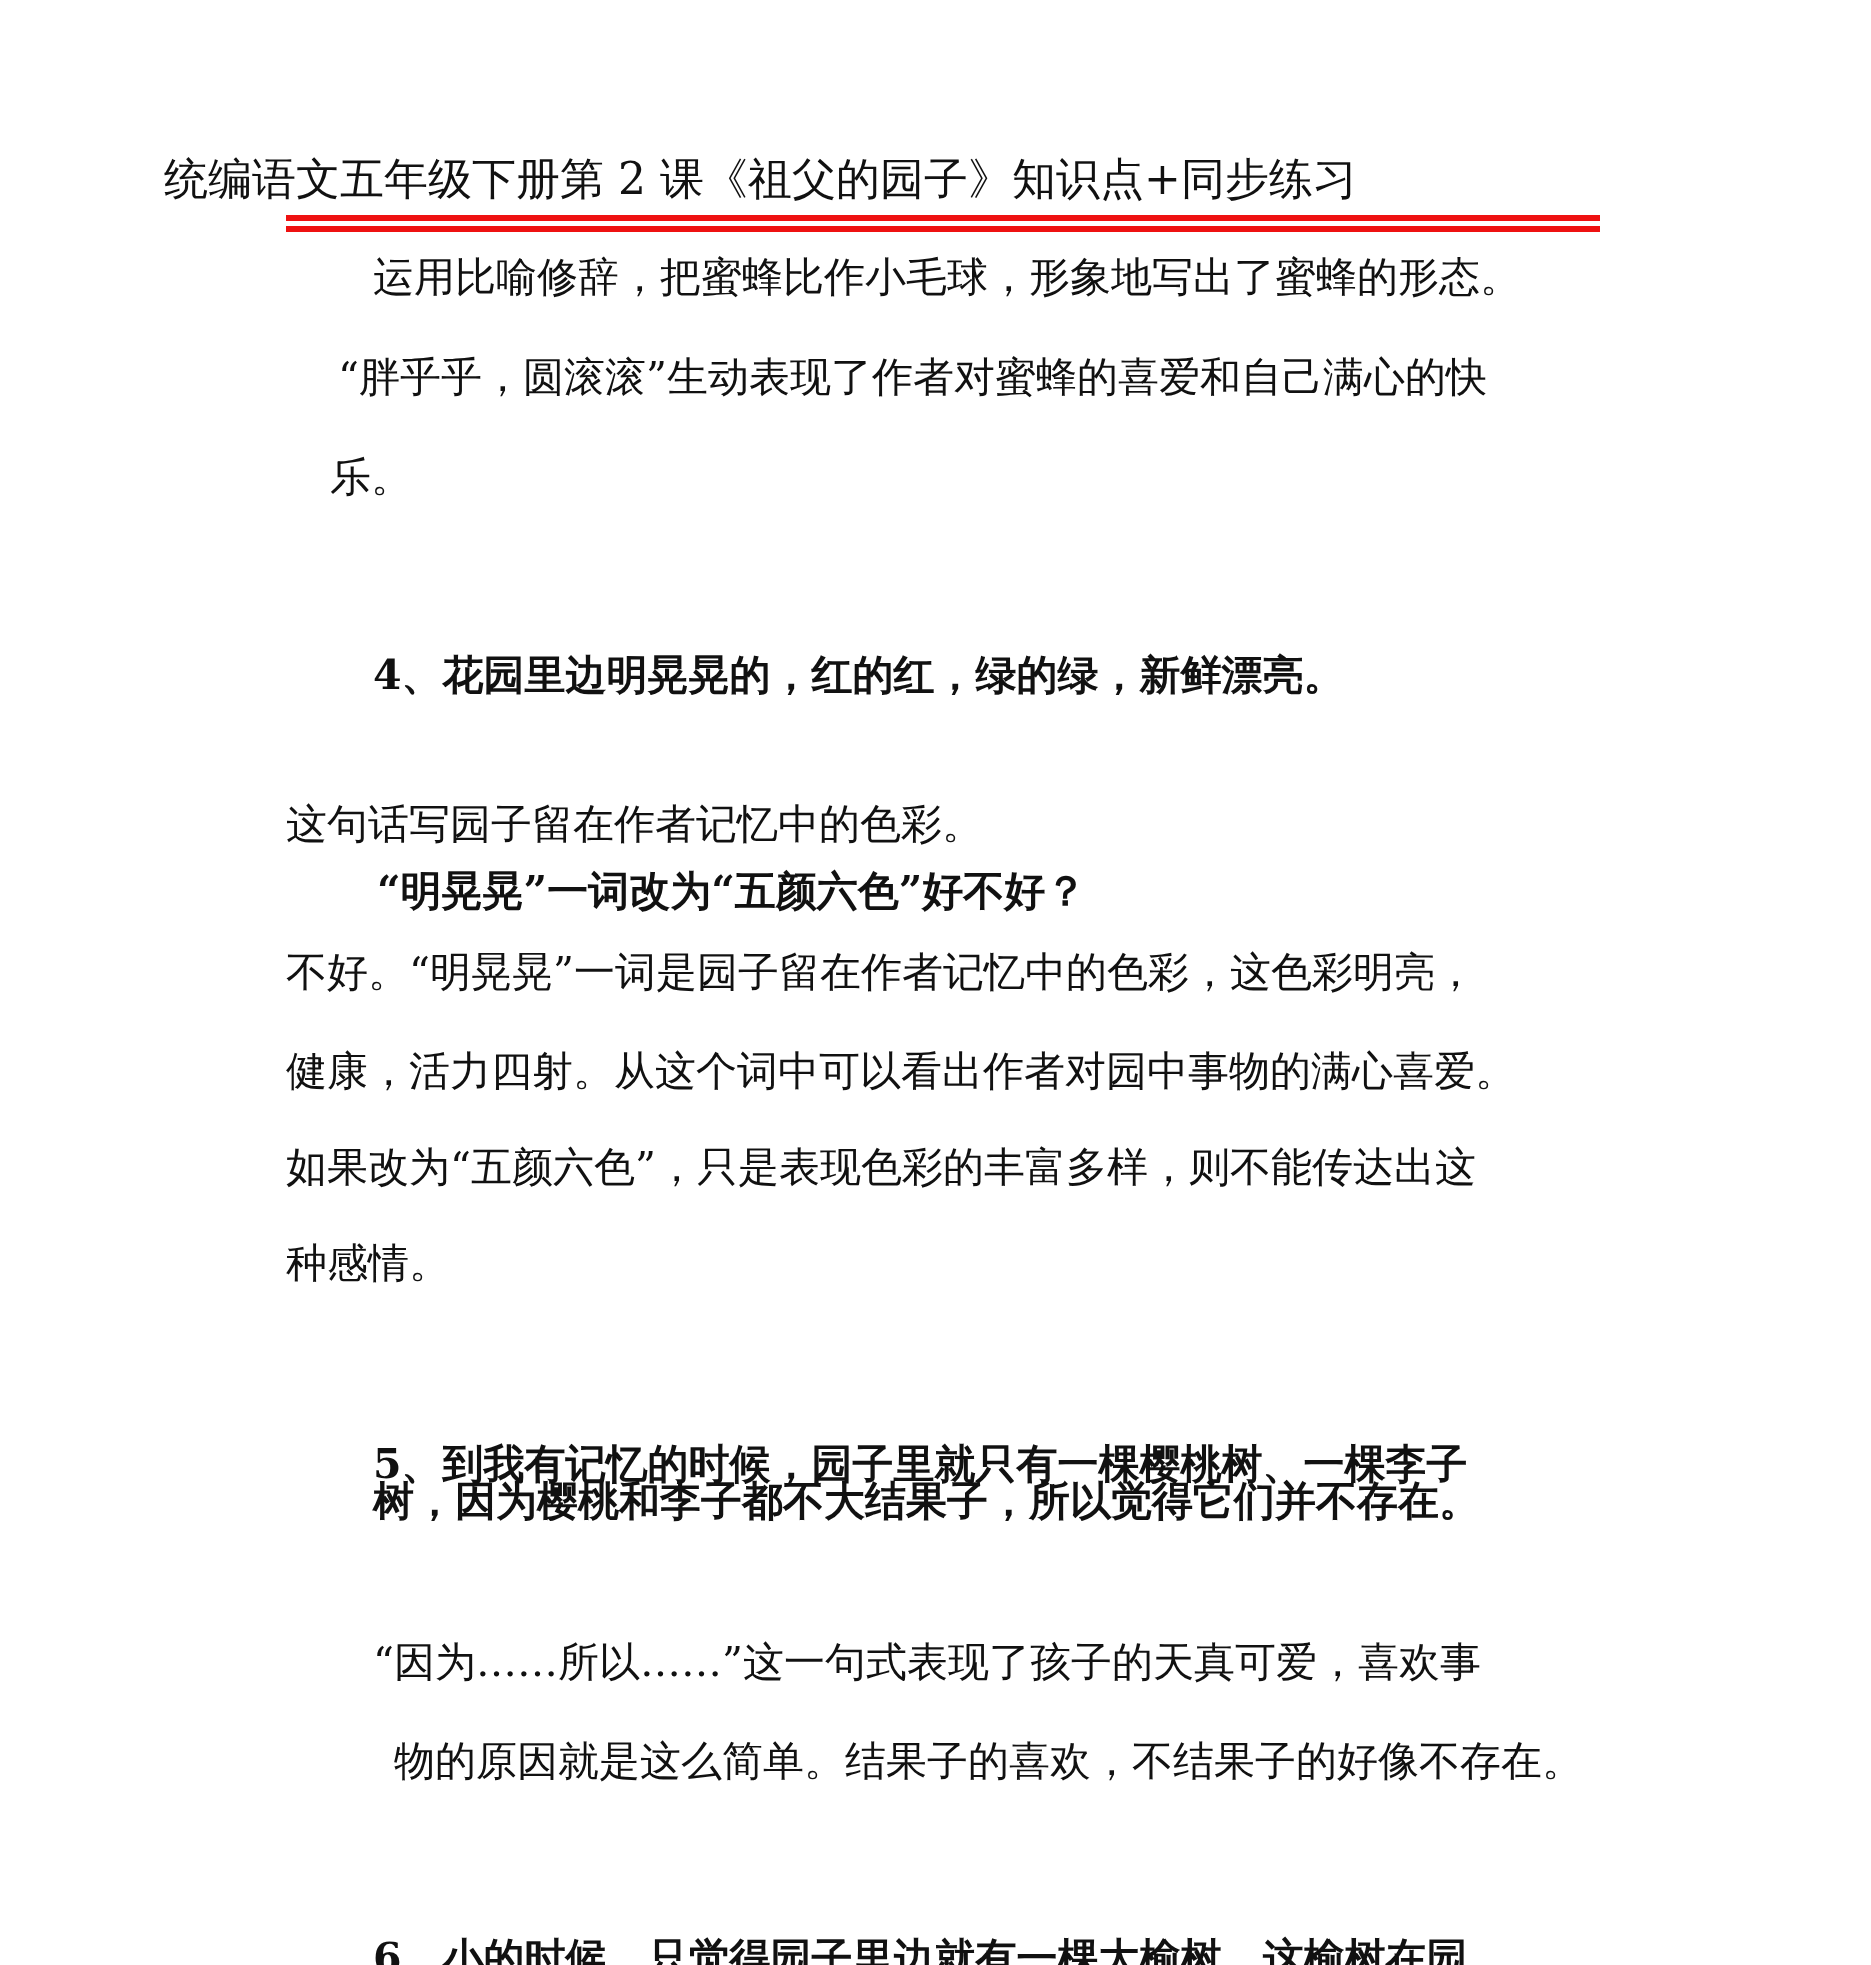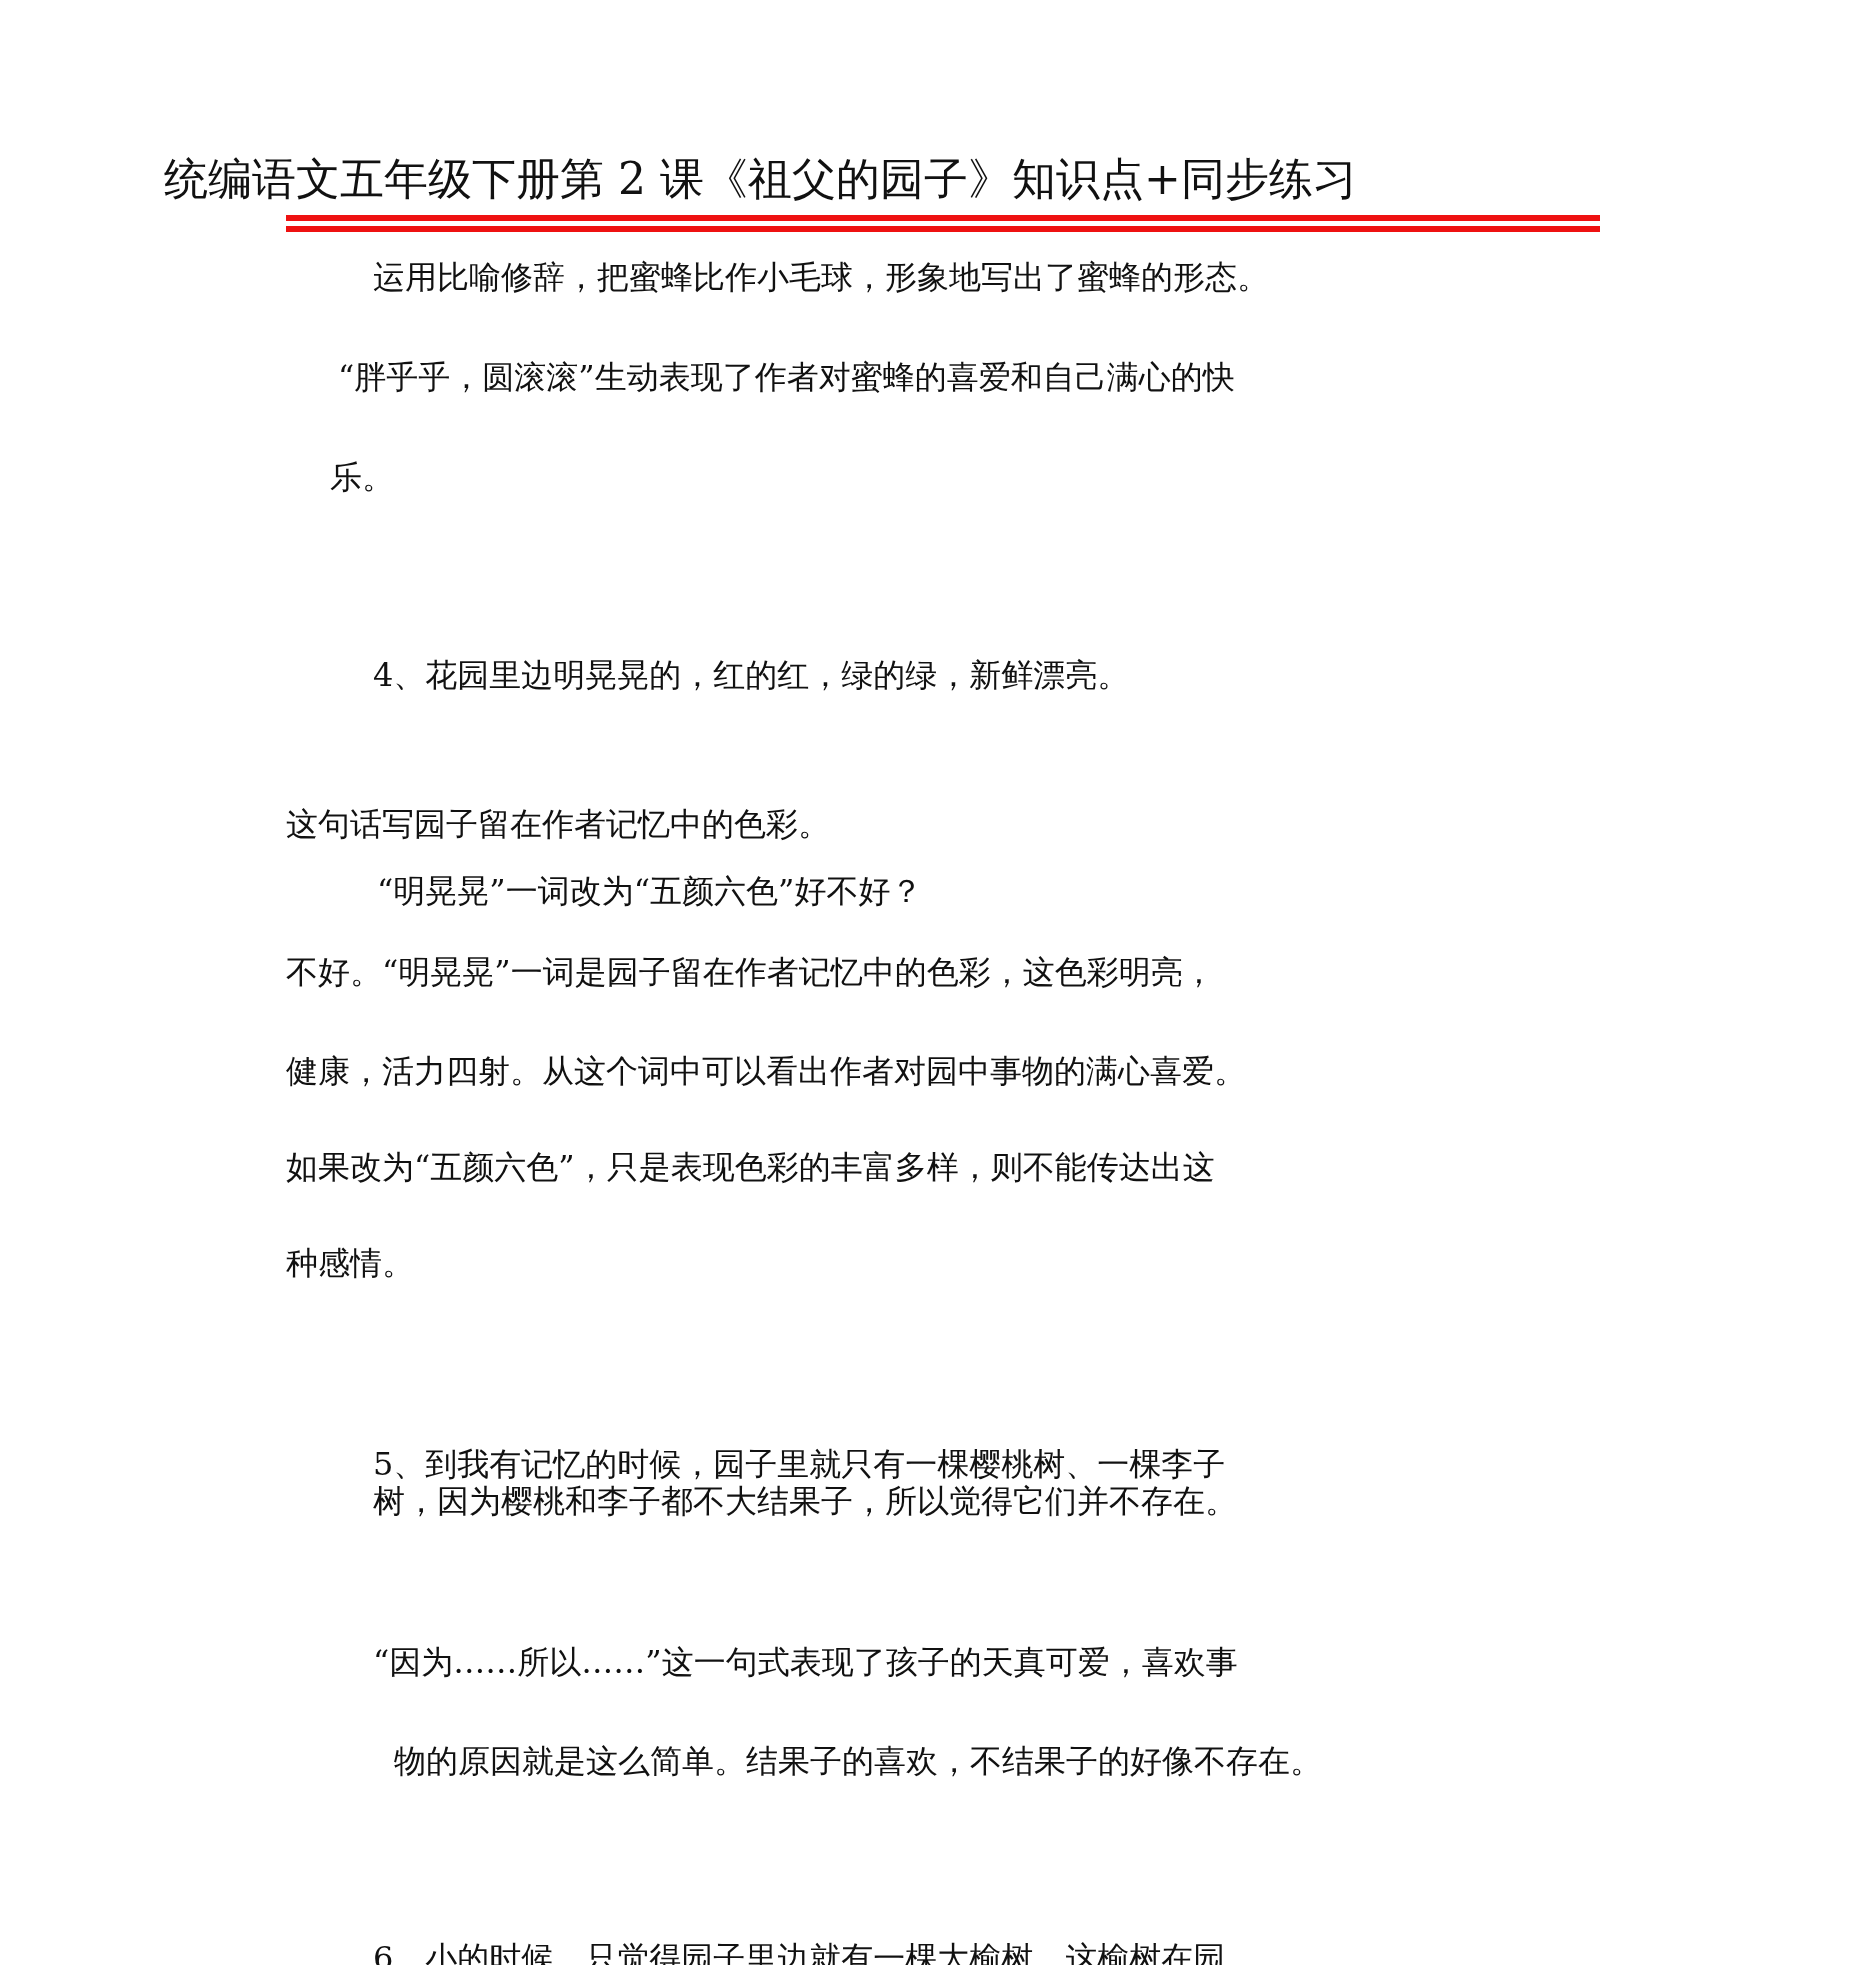"运用比喻修辞，把蜜蜂比作小毛球，形象地写出了蜜蜂的形态。" .line { font-size: 32px -> 41px }
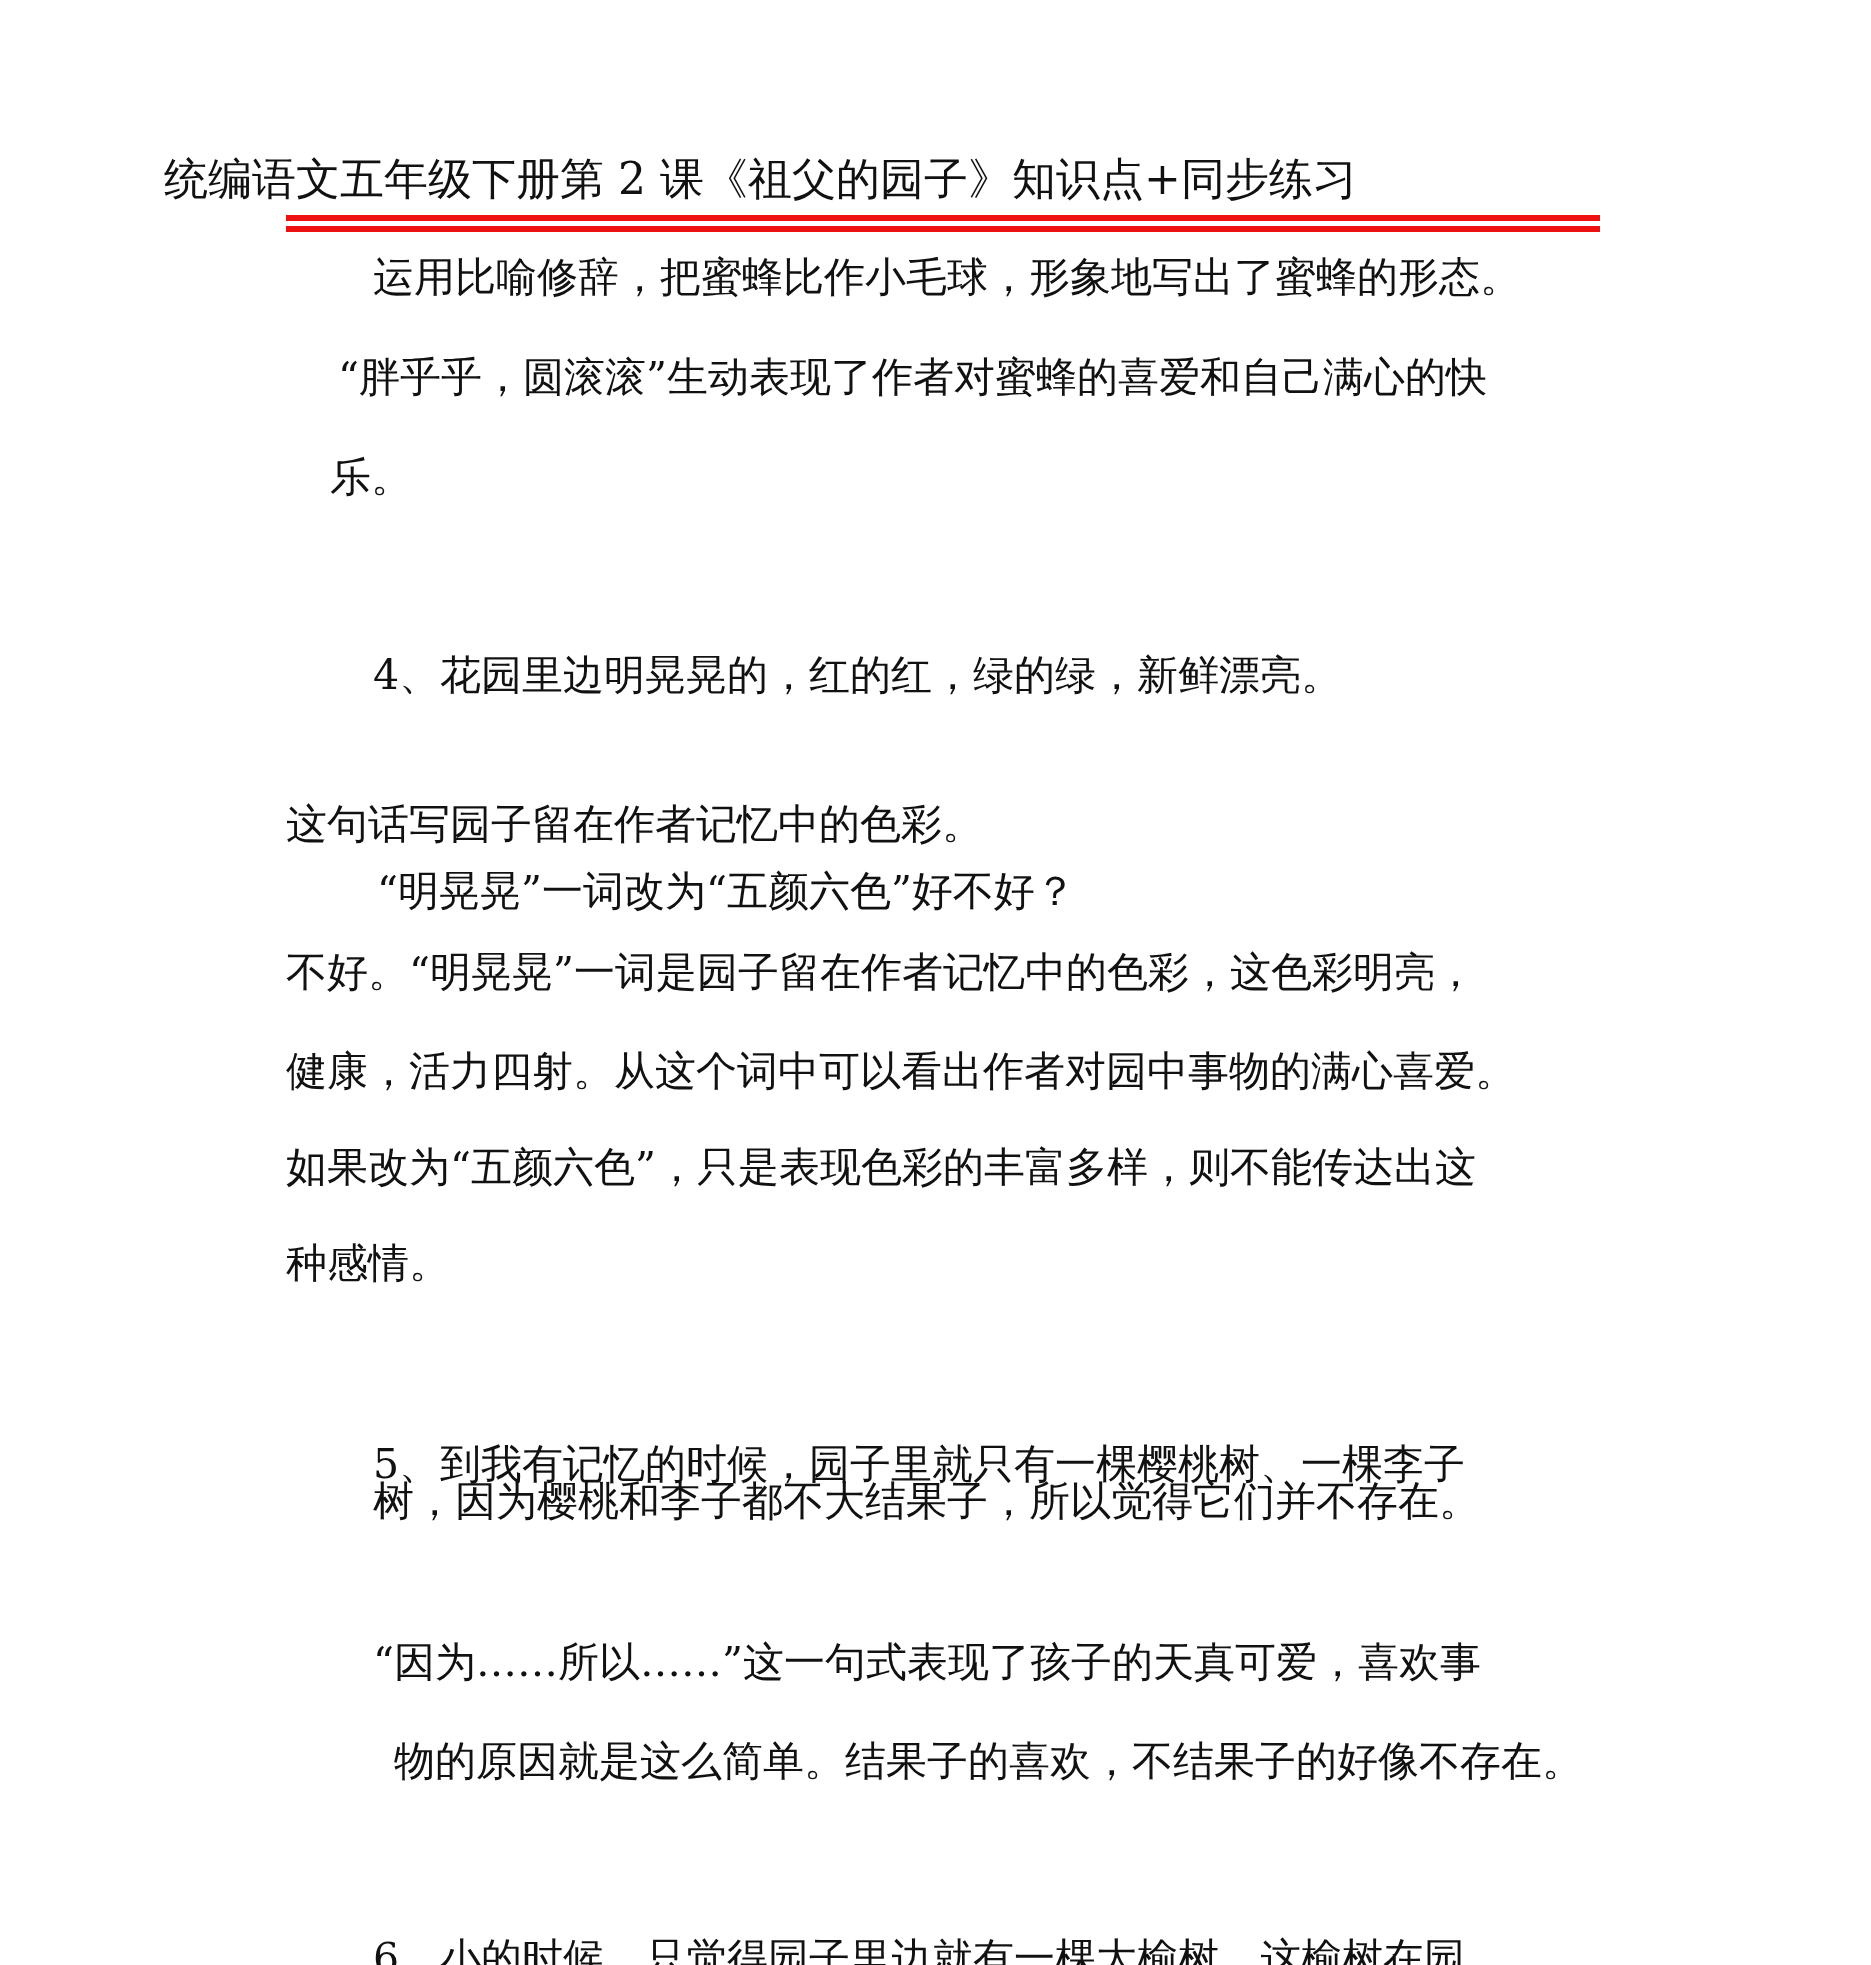"4、花园里边明晃晃的，红的红，绿的绿，新鲜漂亮。" .bold { font-weight: normal -> bold }
